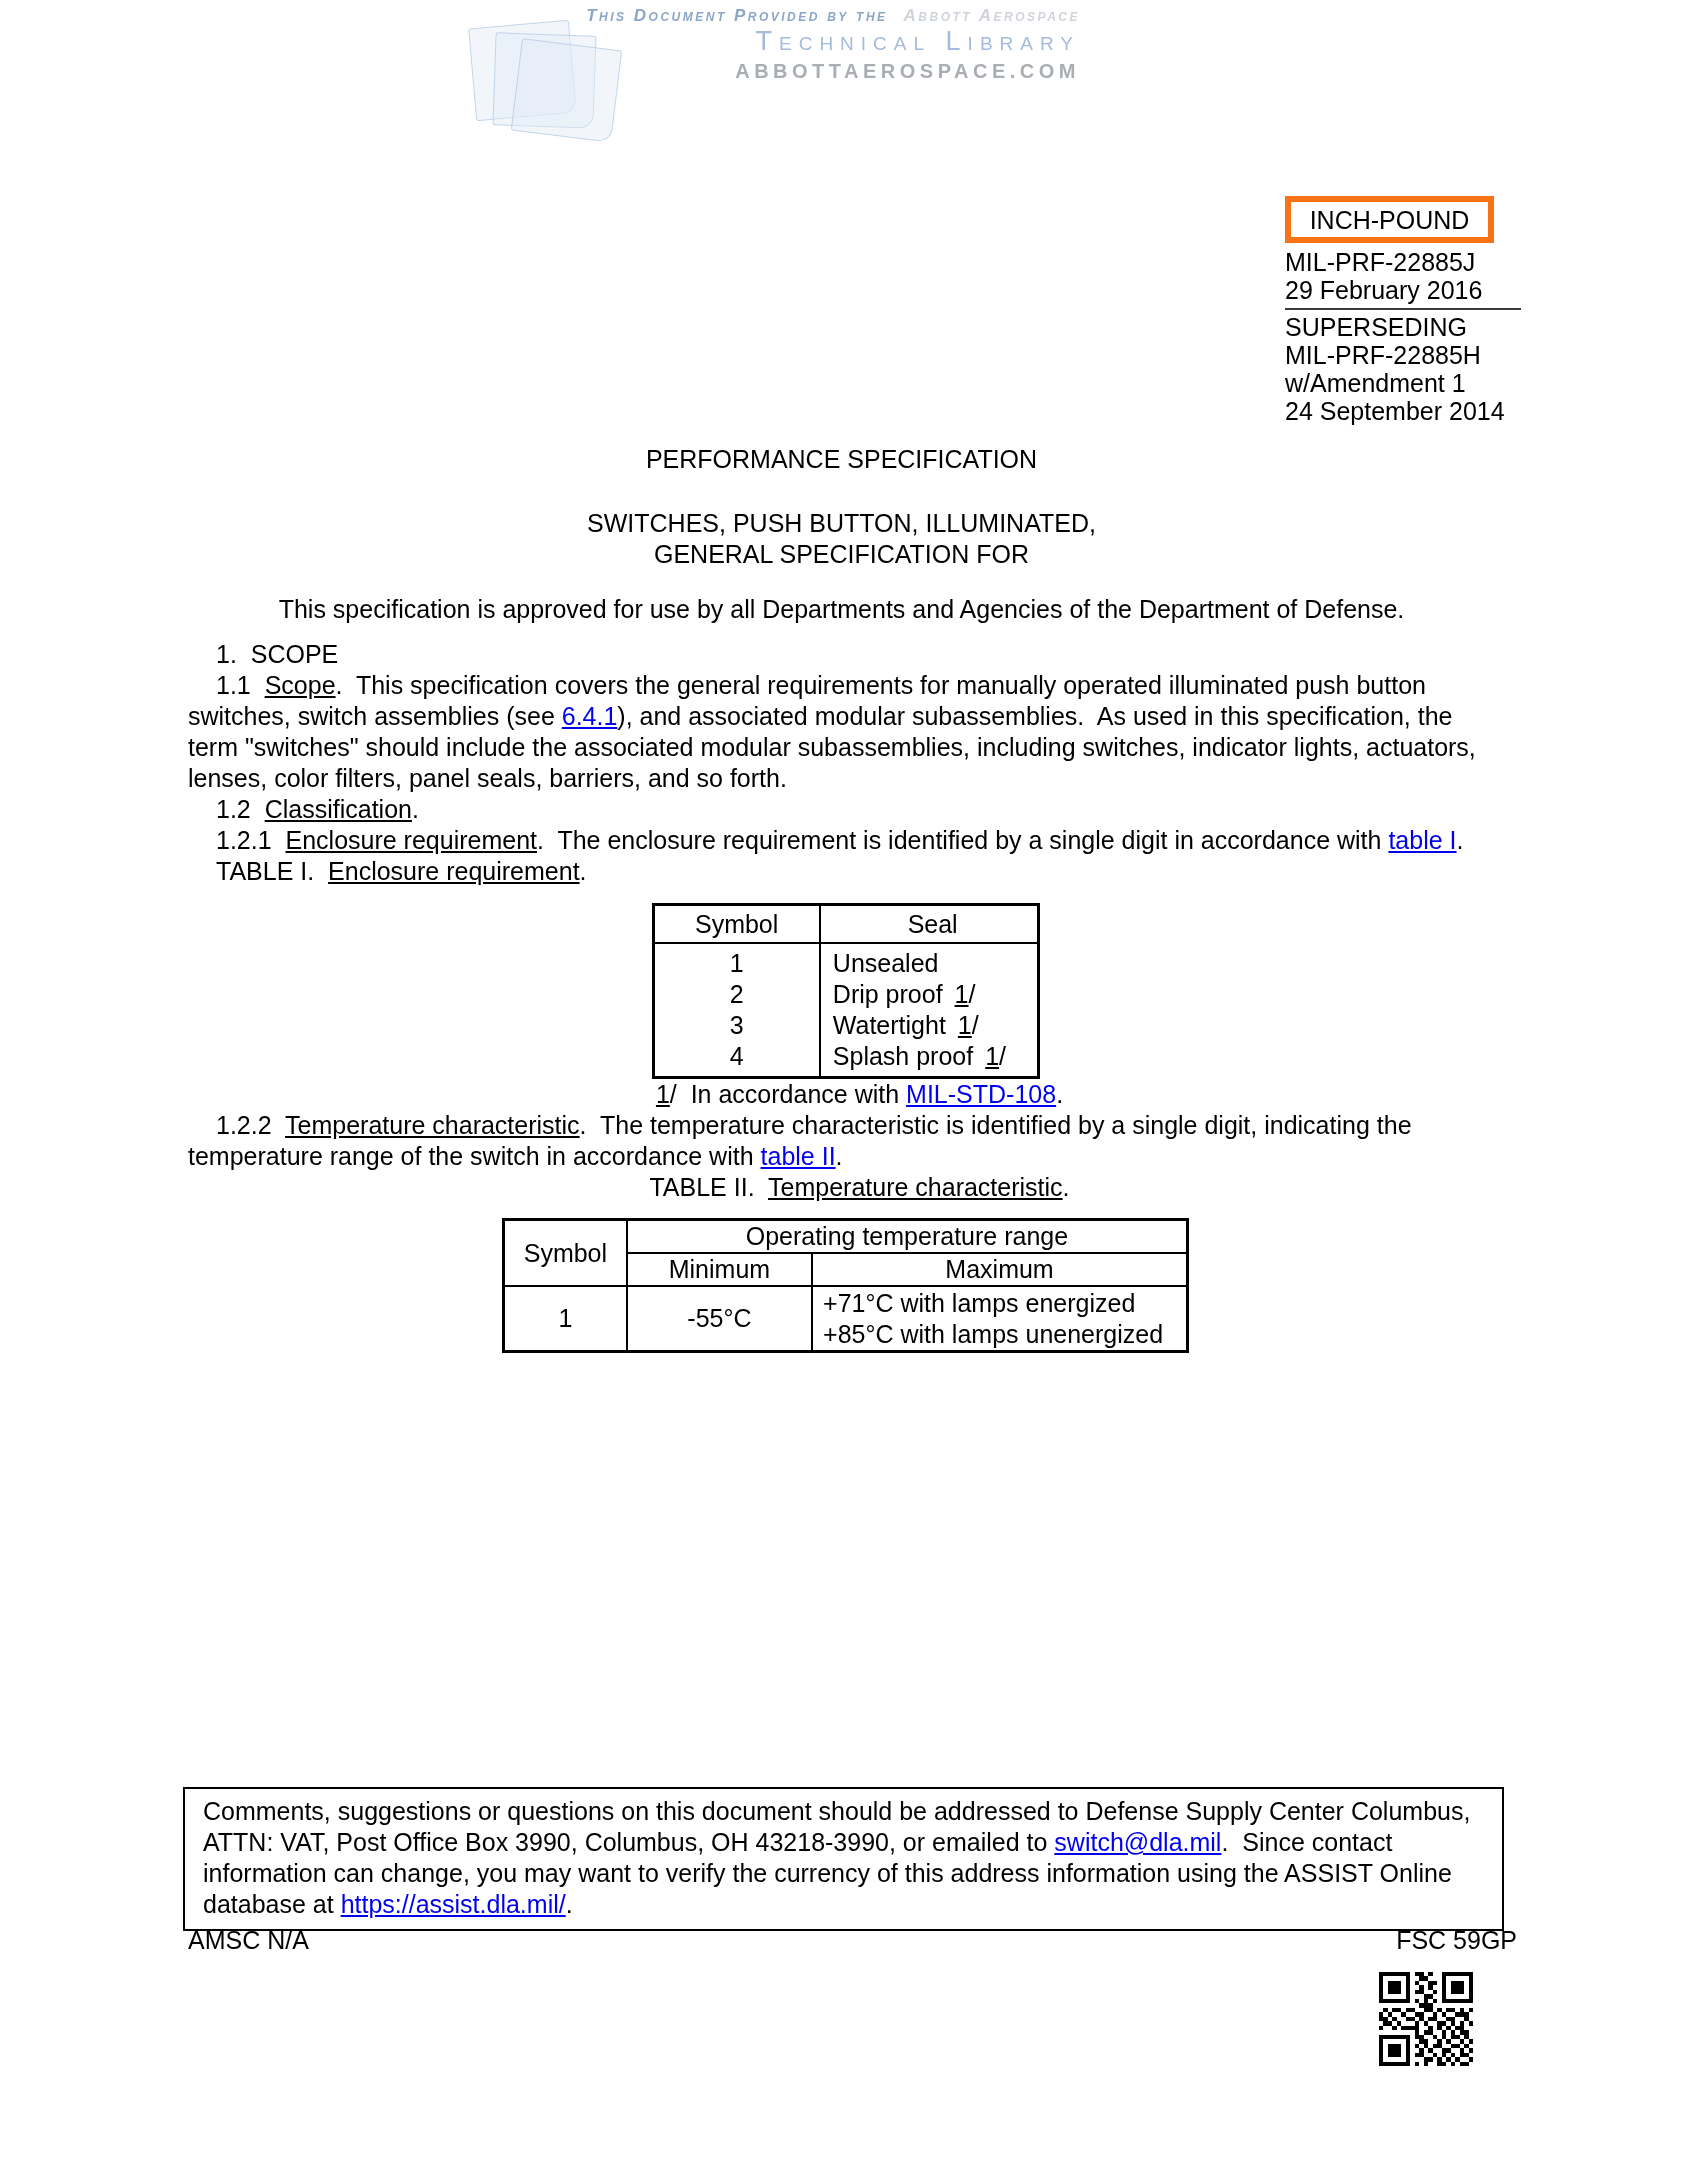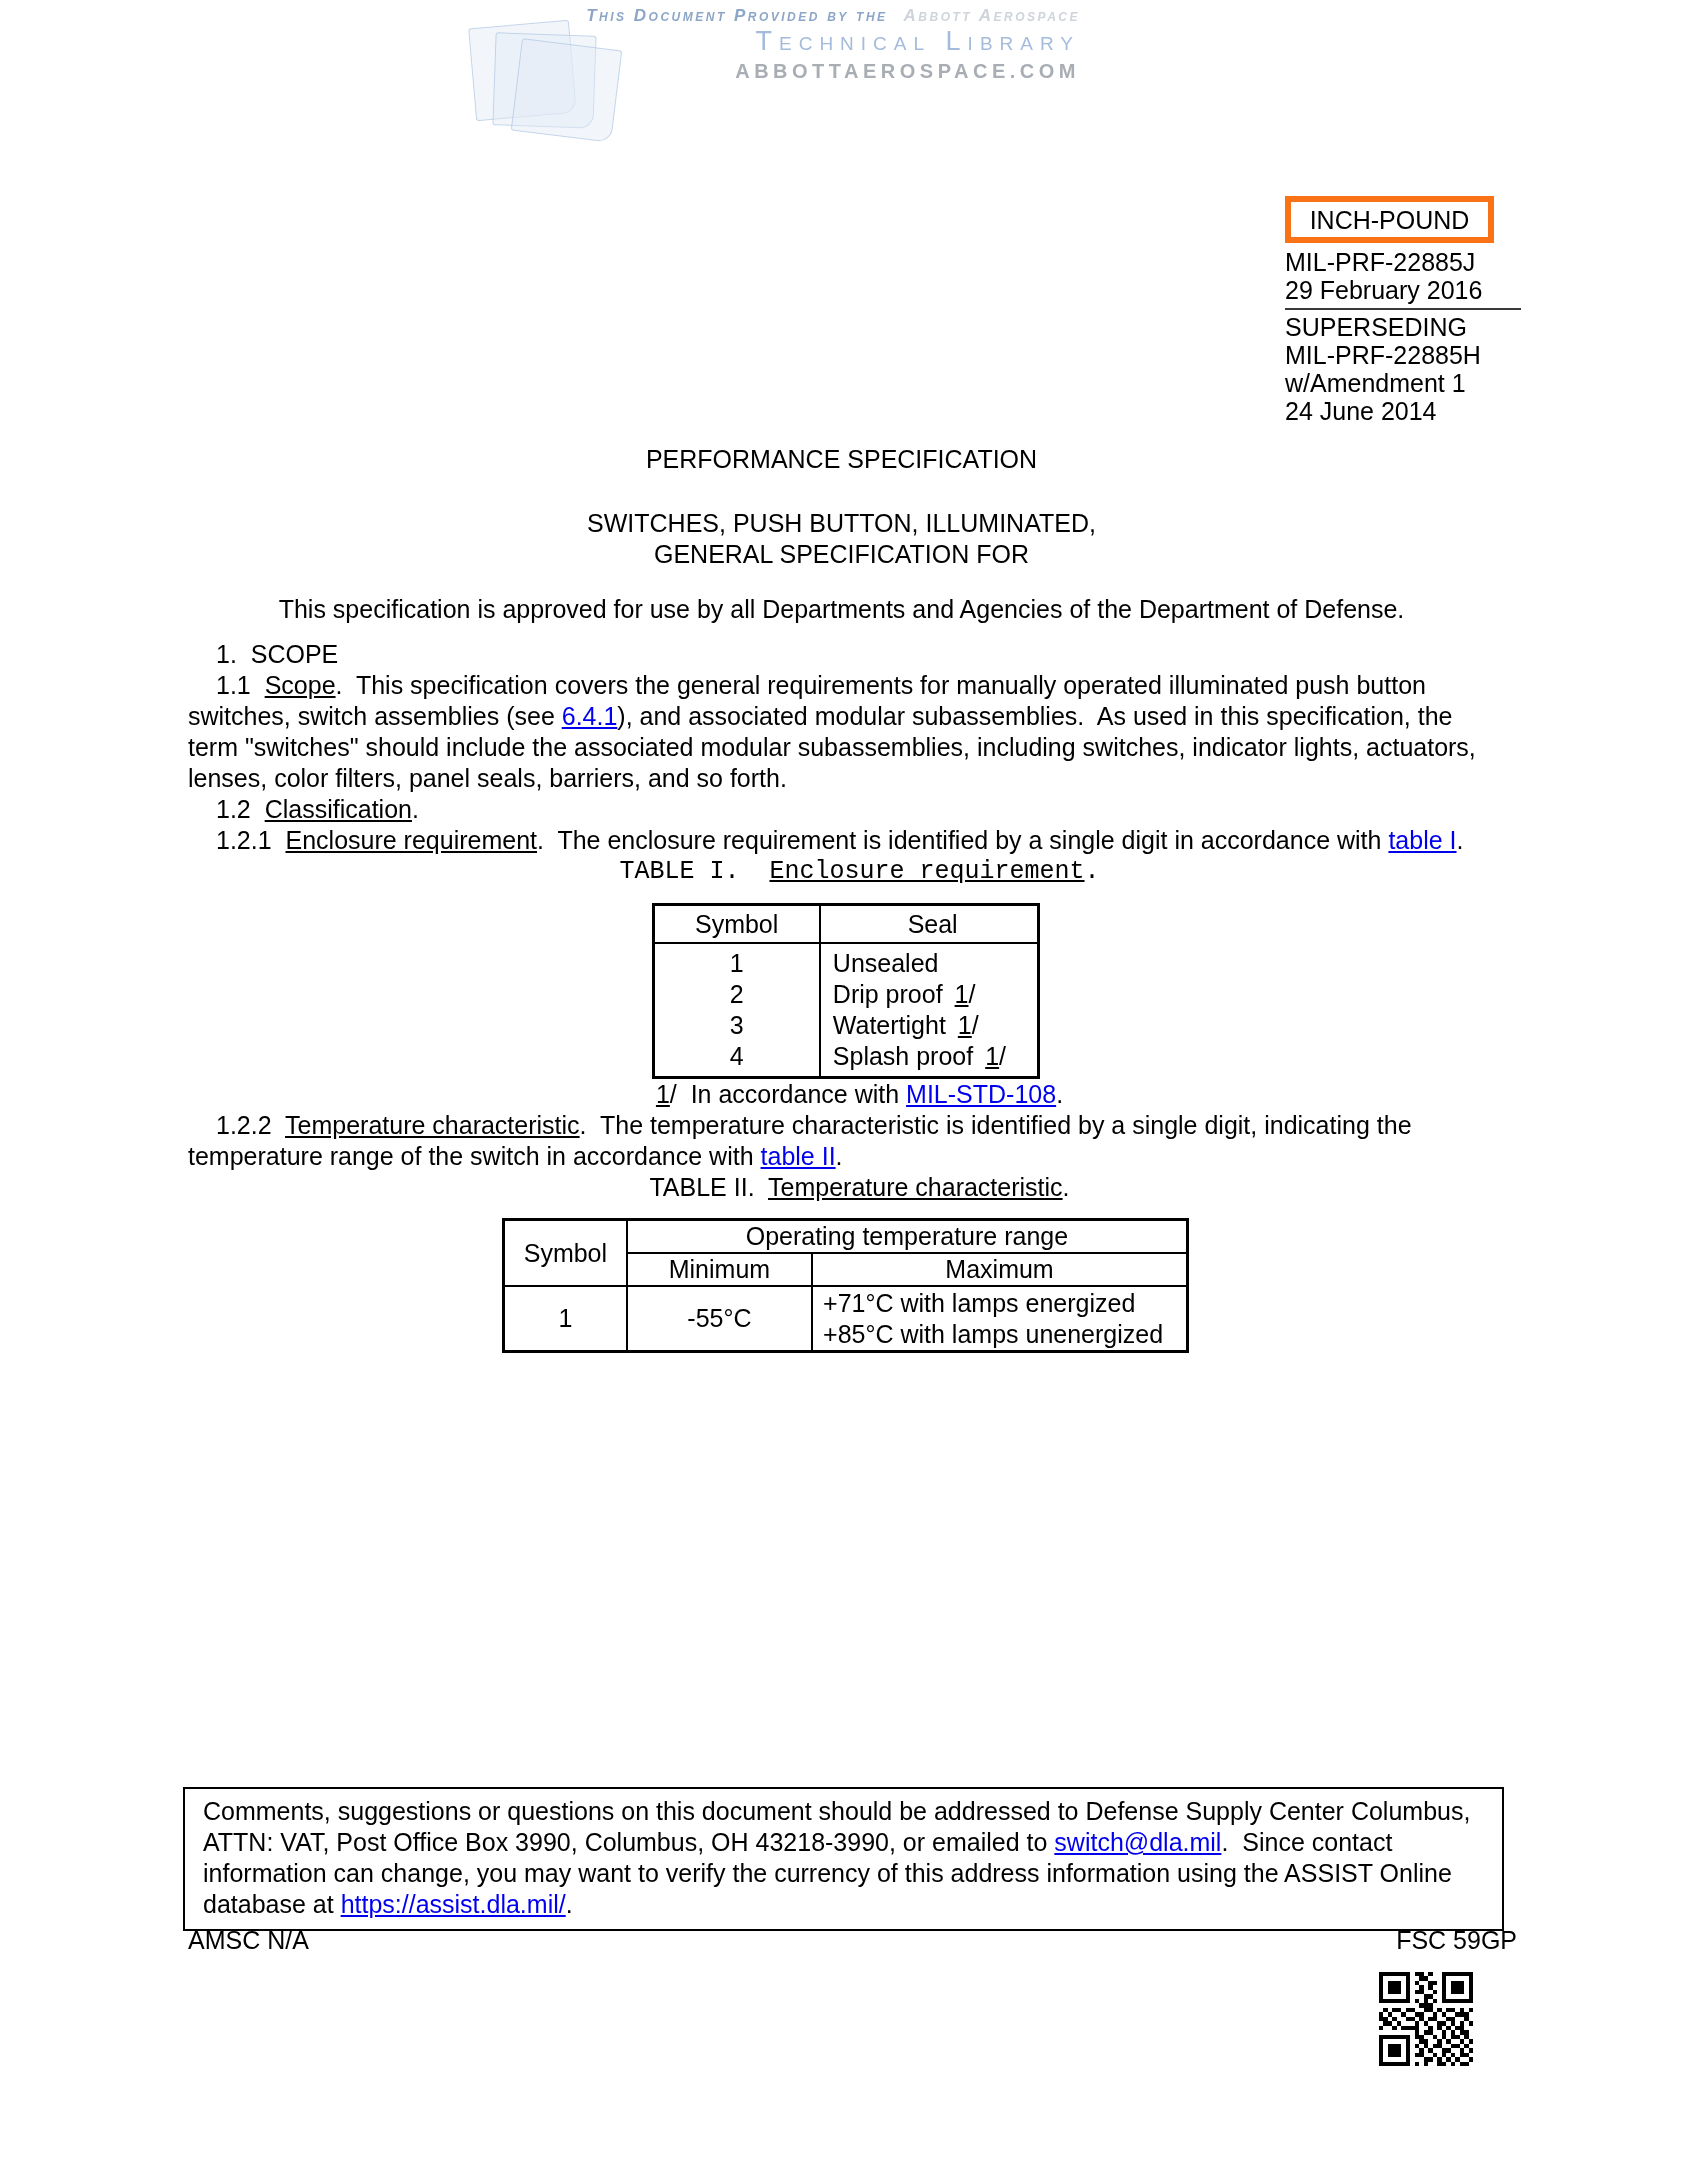"24 June 2014" div { text: June -> September }
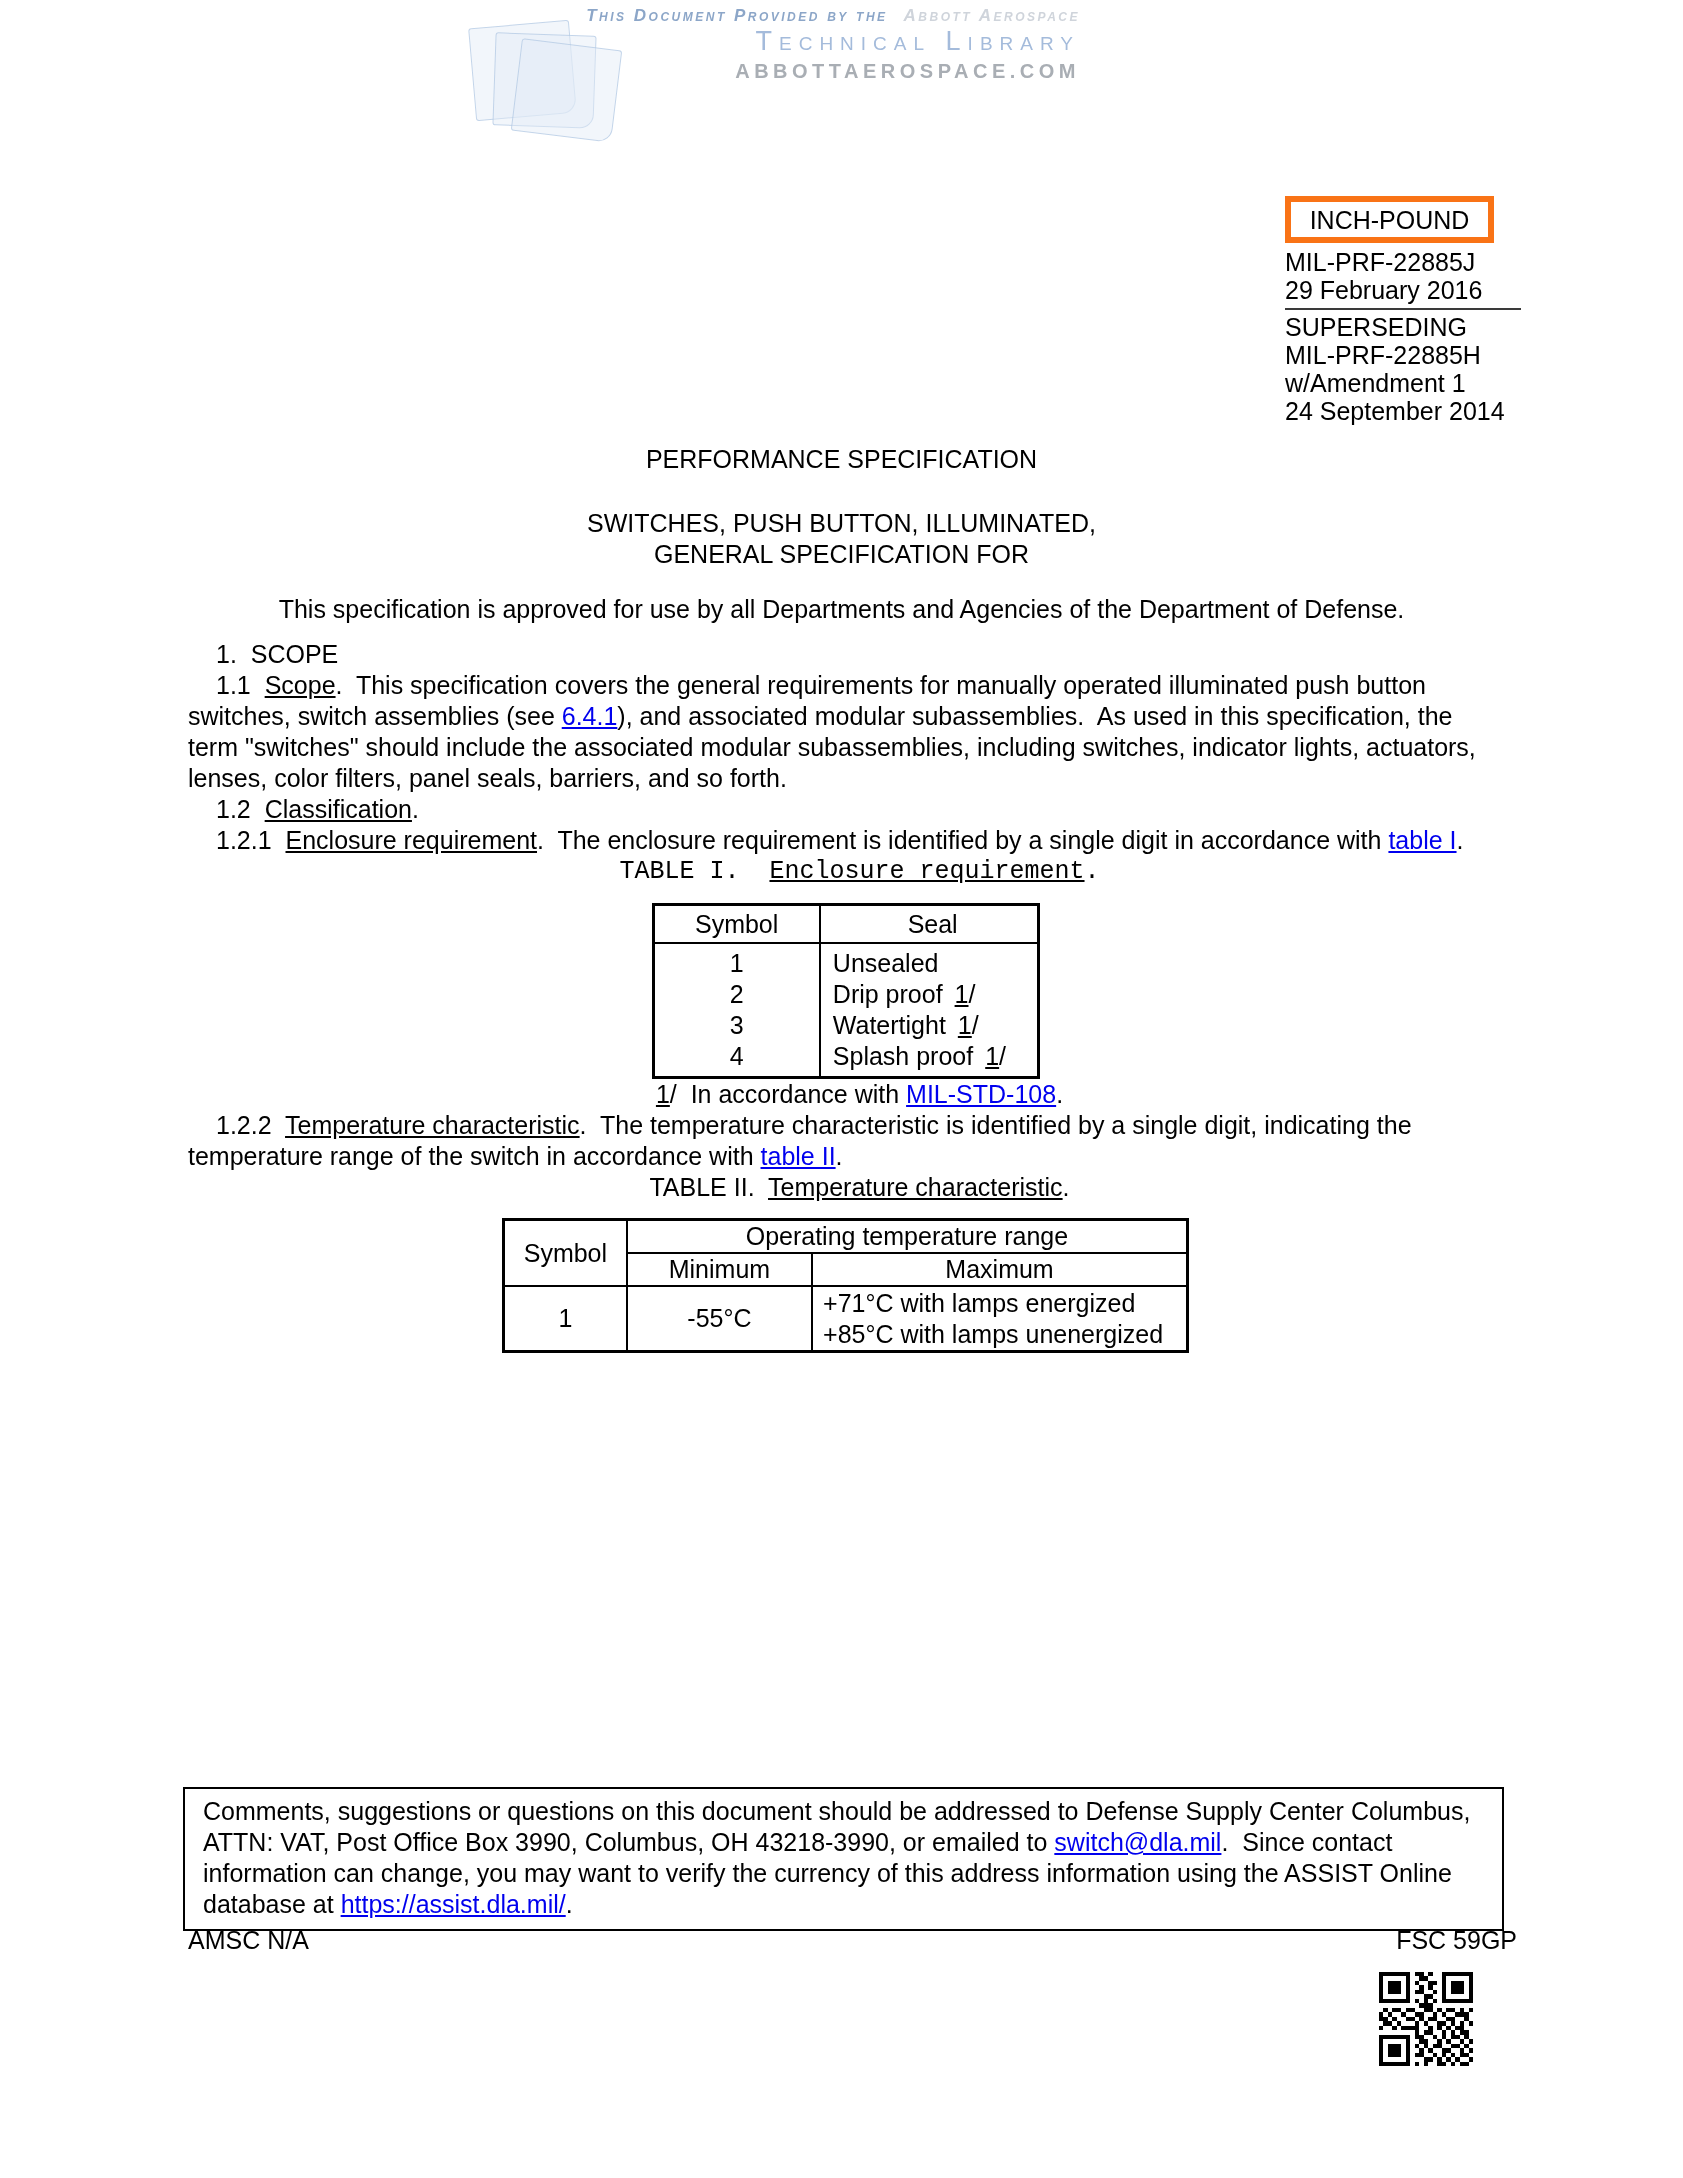"TABLE I. Enclosure requirement." .tcap1 { font-family: Liberation Mono, monospace -> none; text-align: center -> left }
